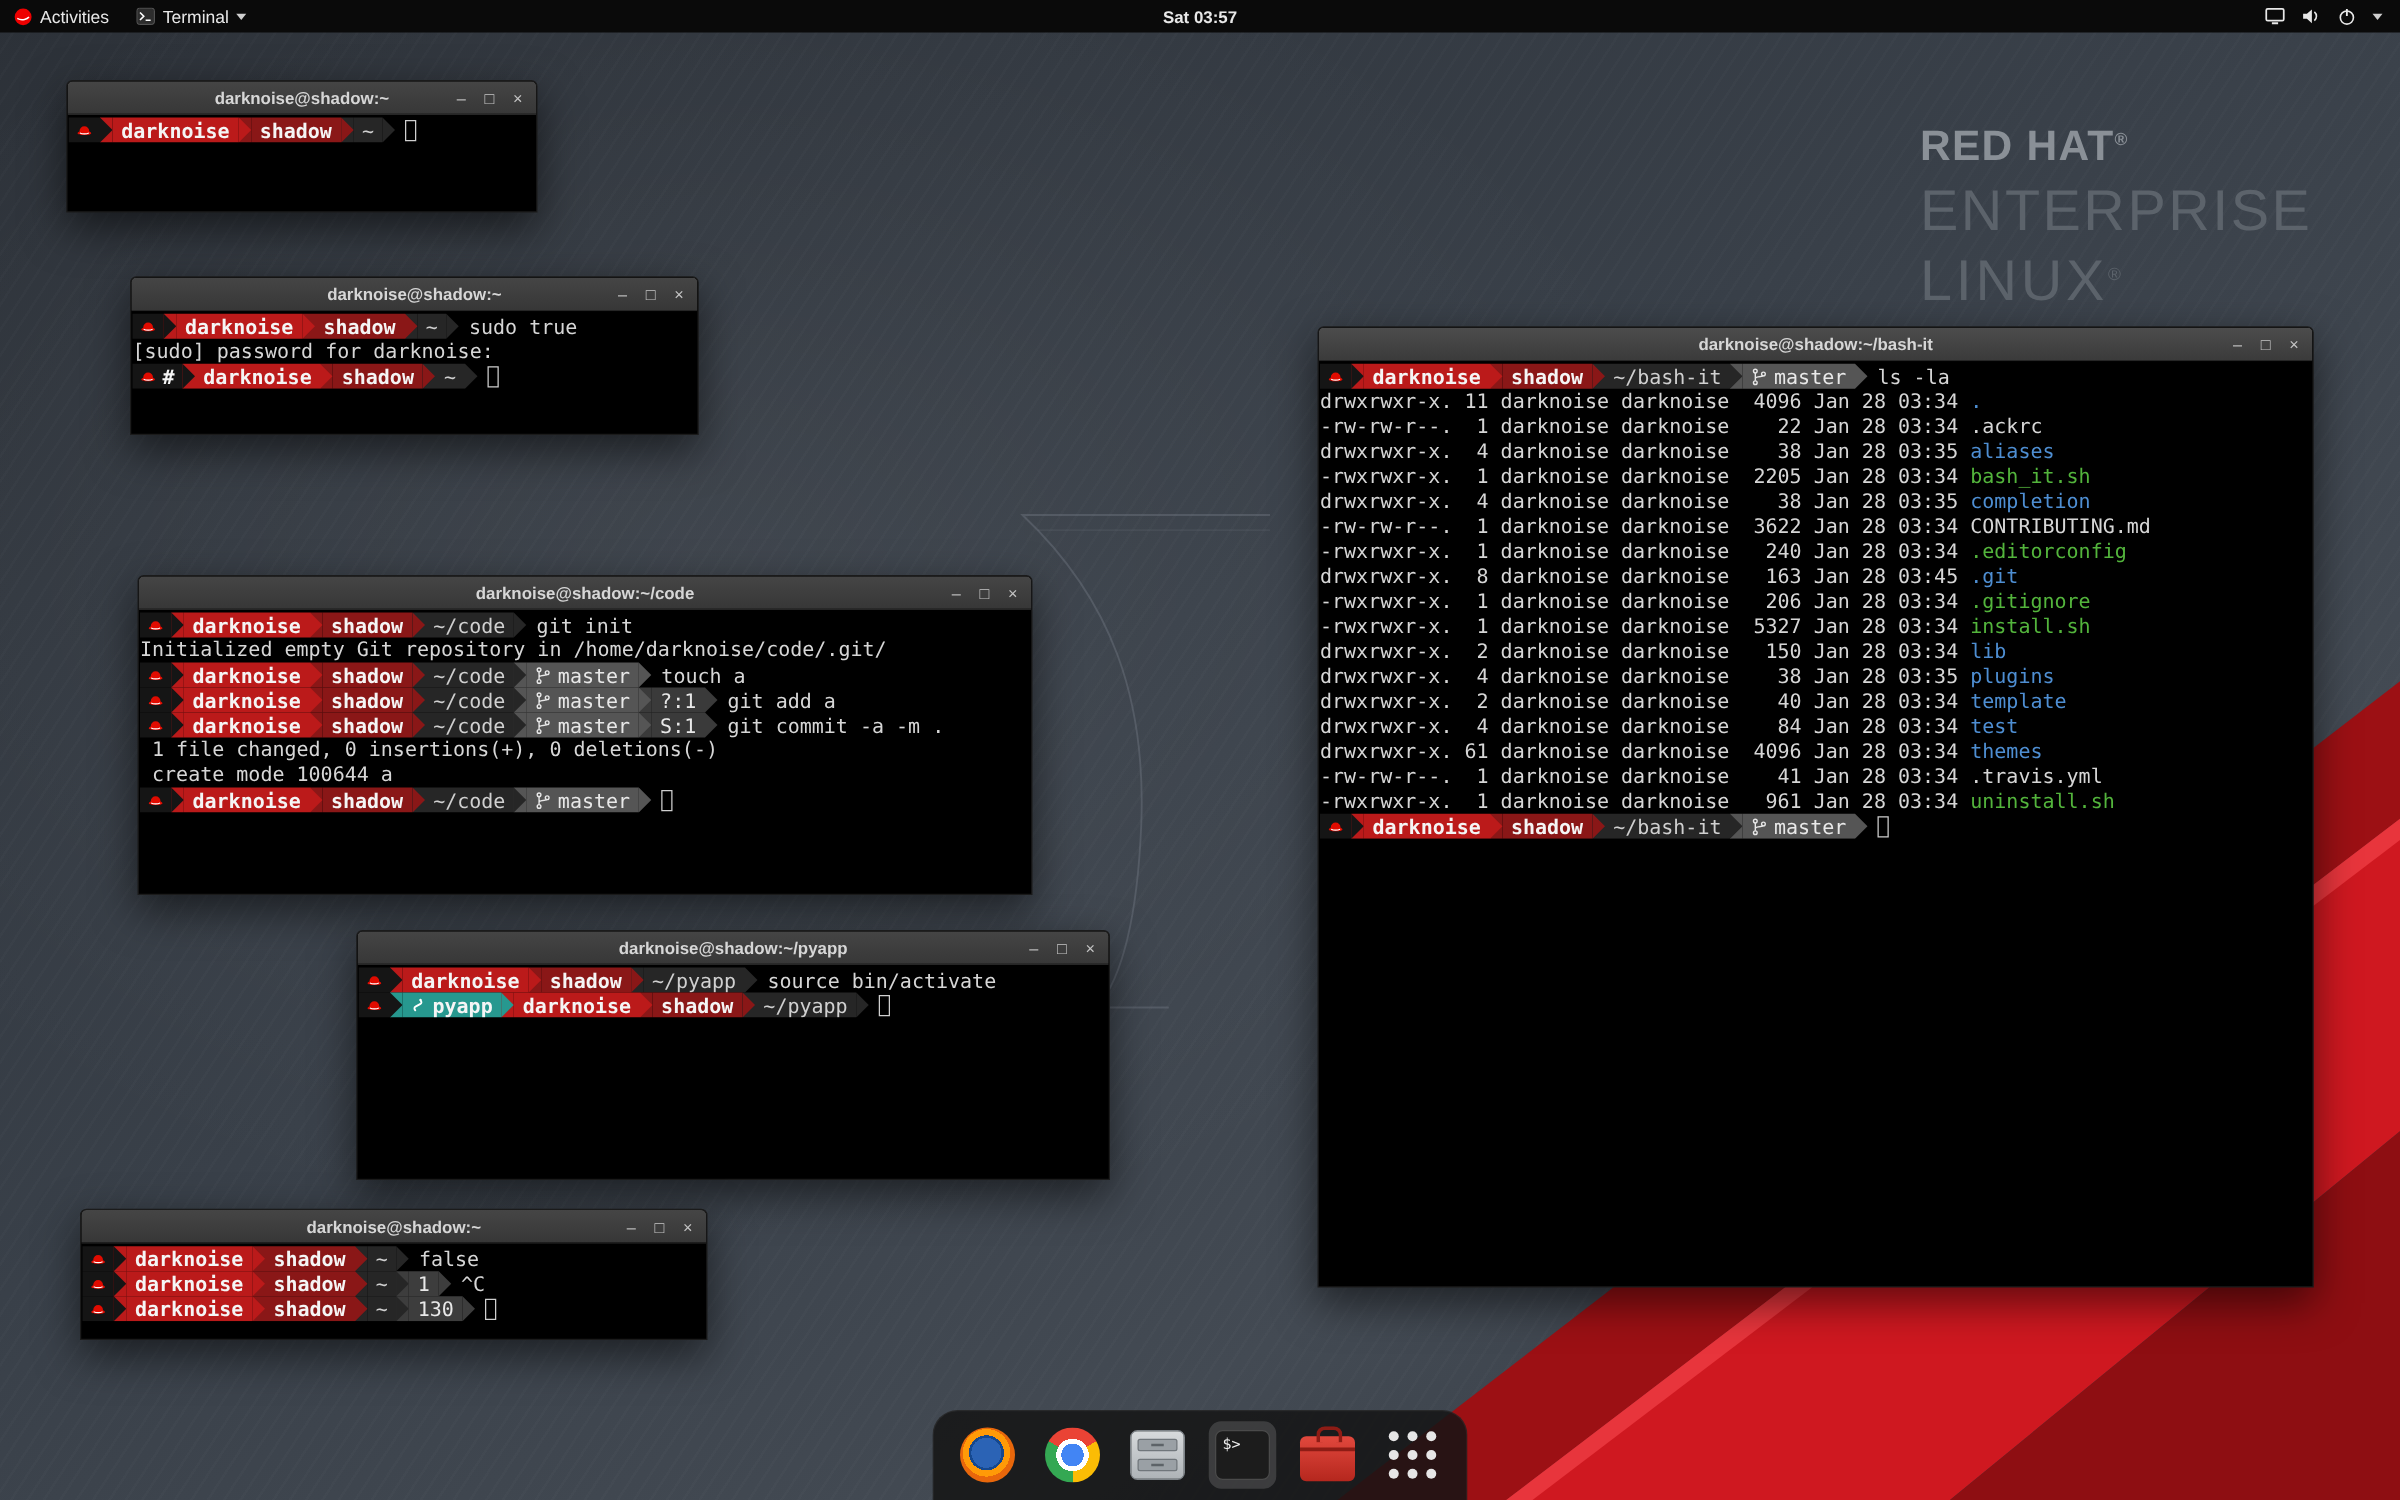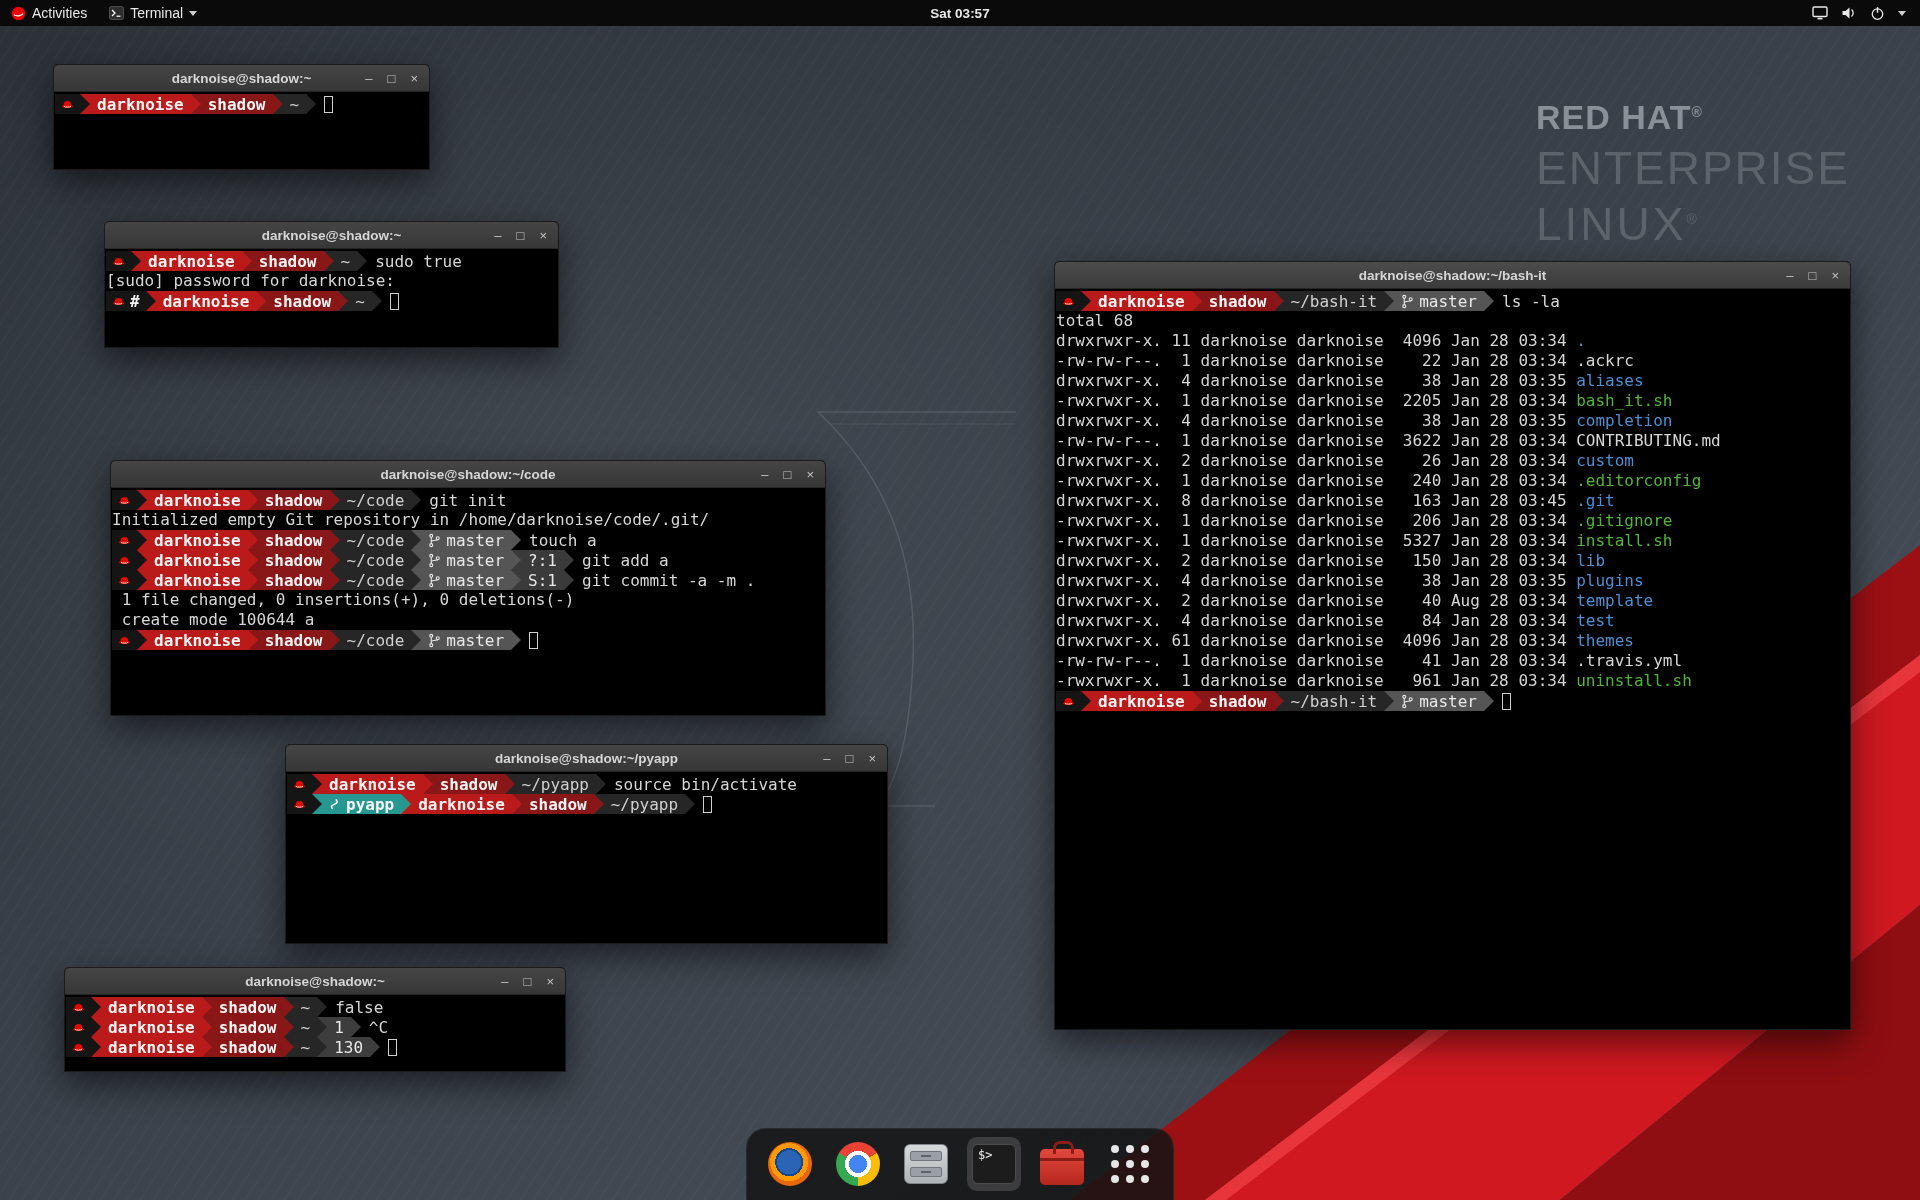"total 68" div.tline { html: <div>total 68</div> -> none }
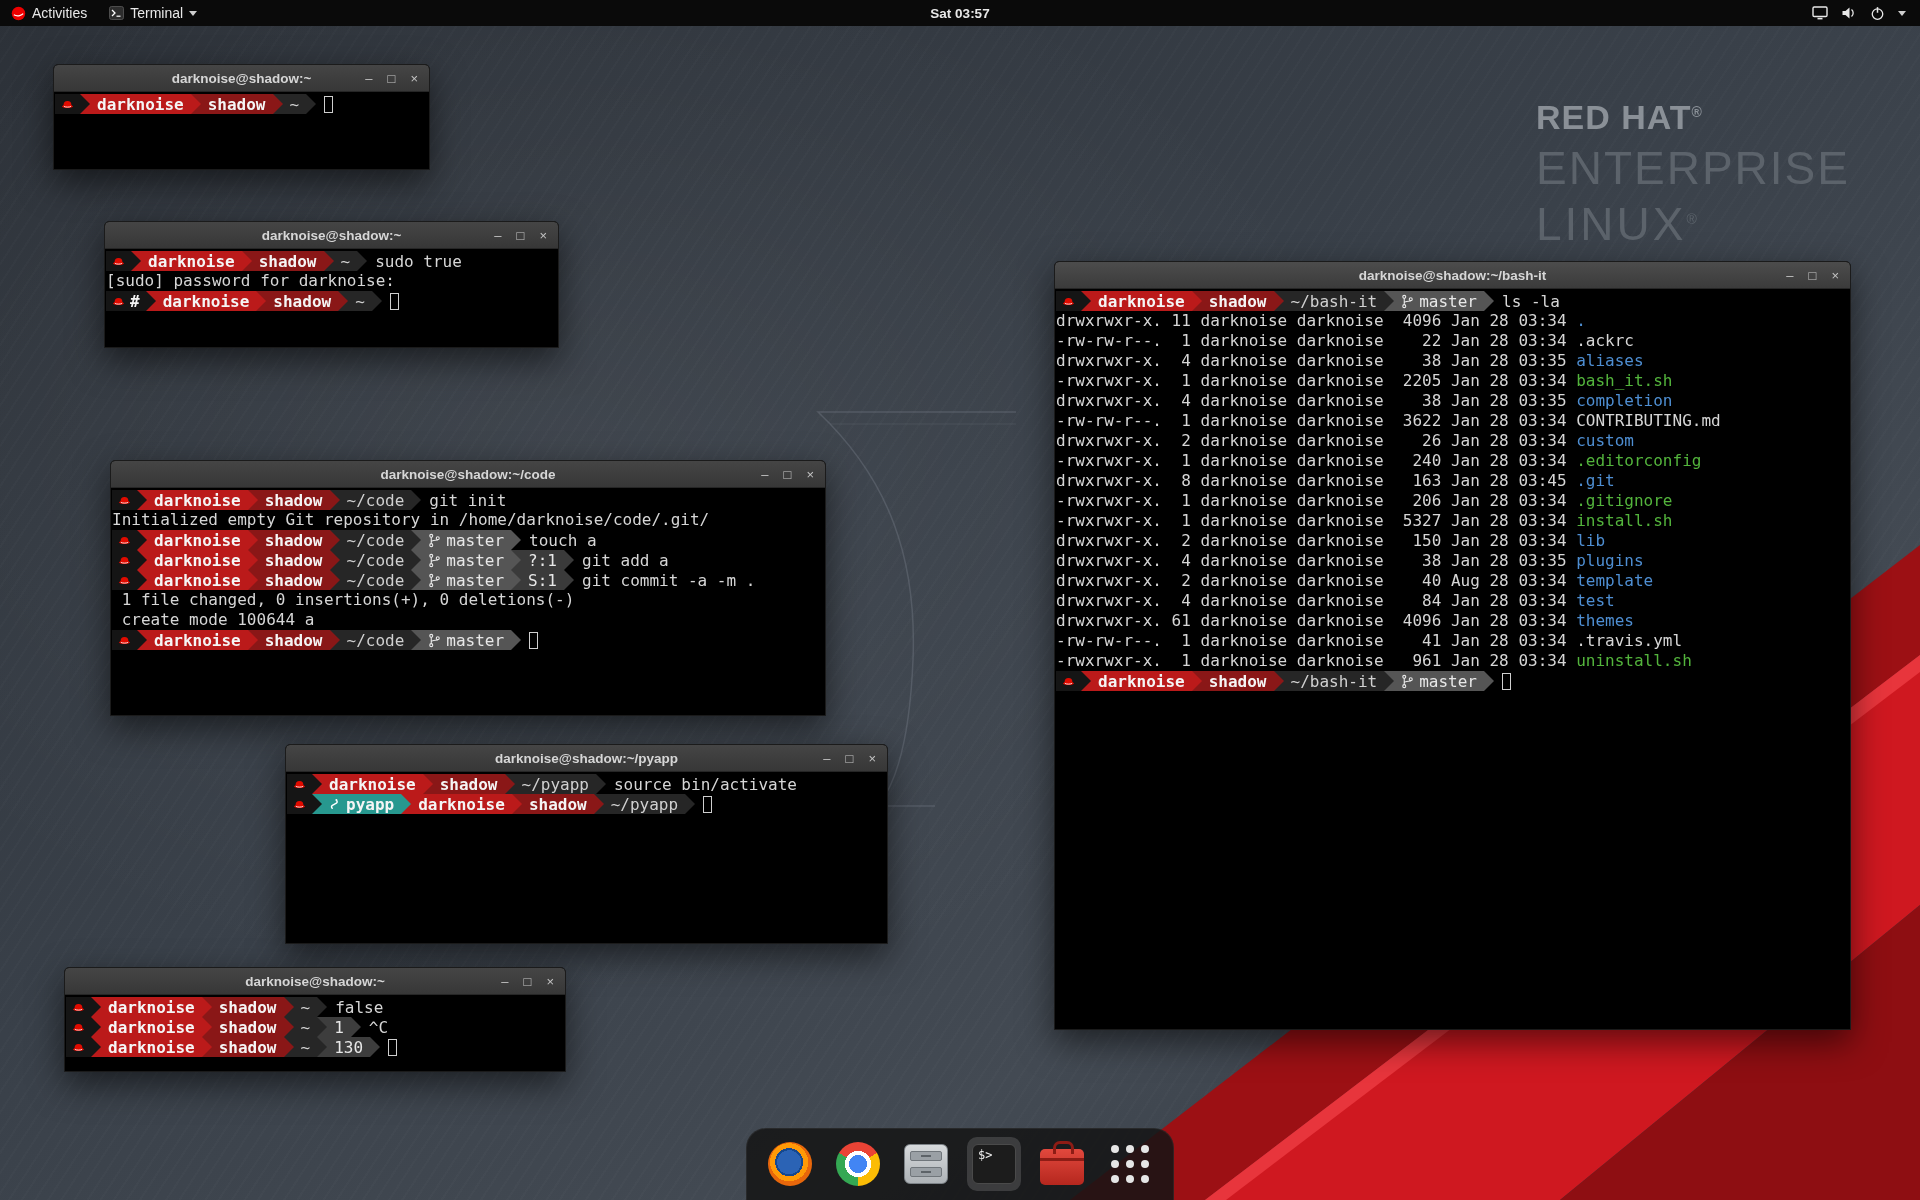"drwxrwxr-x. 2 darknoise darknoise 26" div.tline { html: <div><span>drwxrwxr-x. 2 darknoise darknoise 26 Jan 28 03:34 </span><span>custom</span></div> -> none }
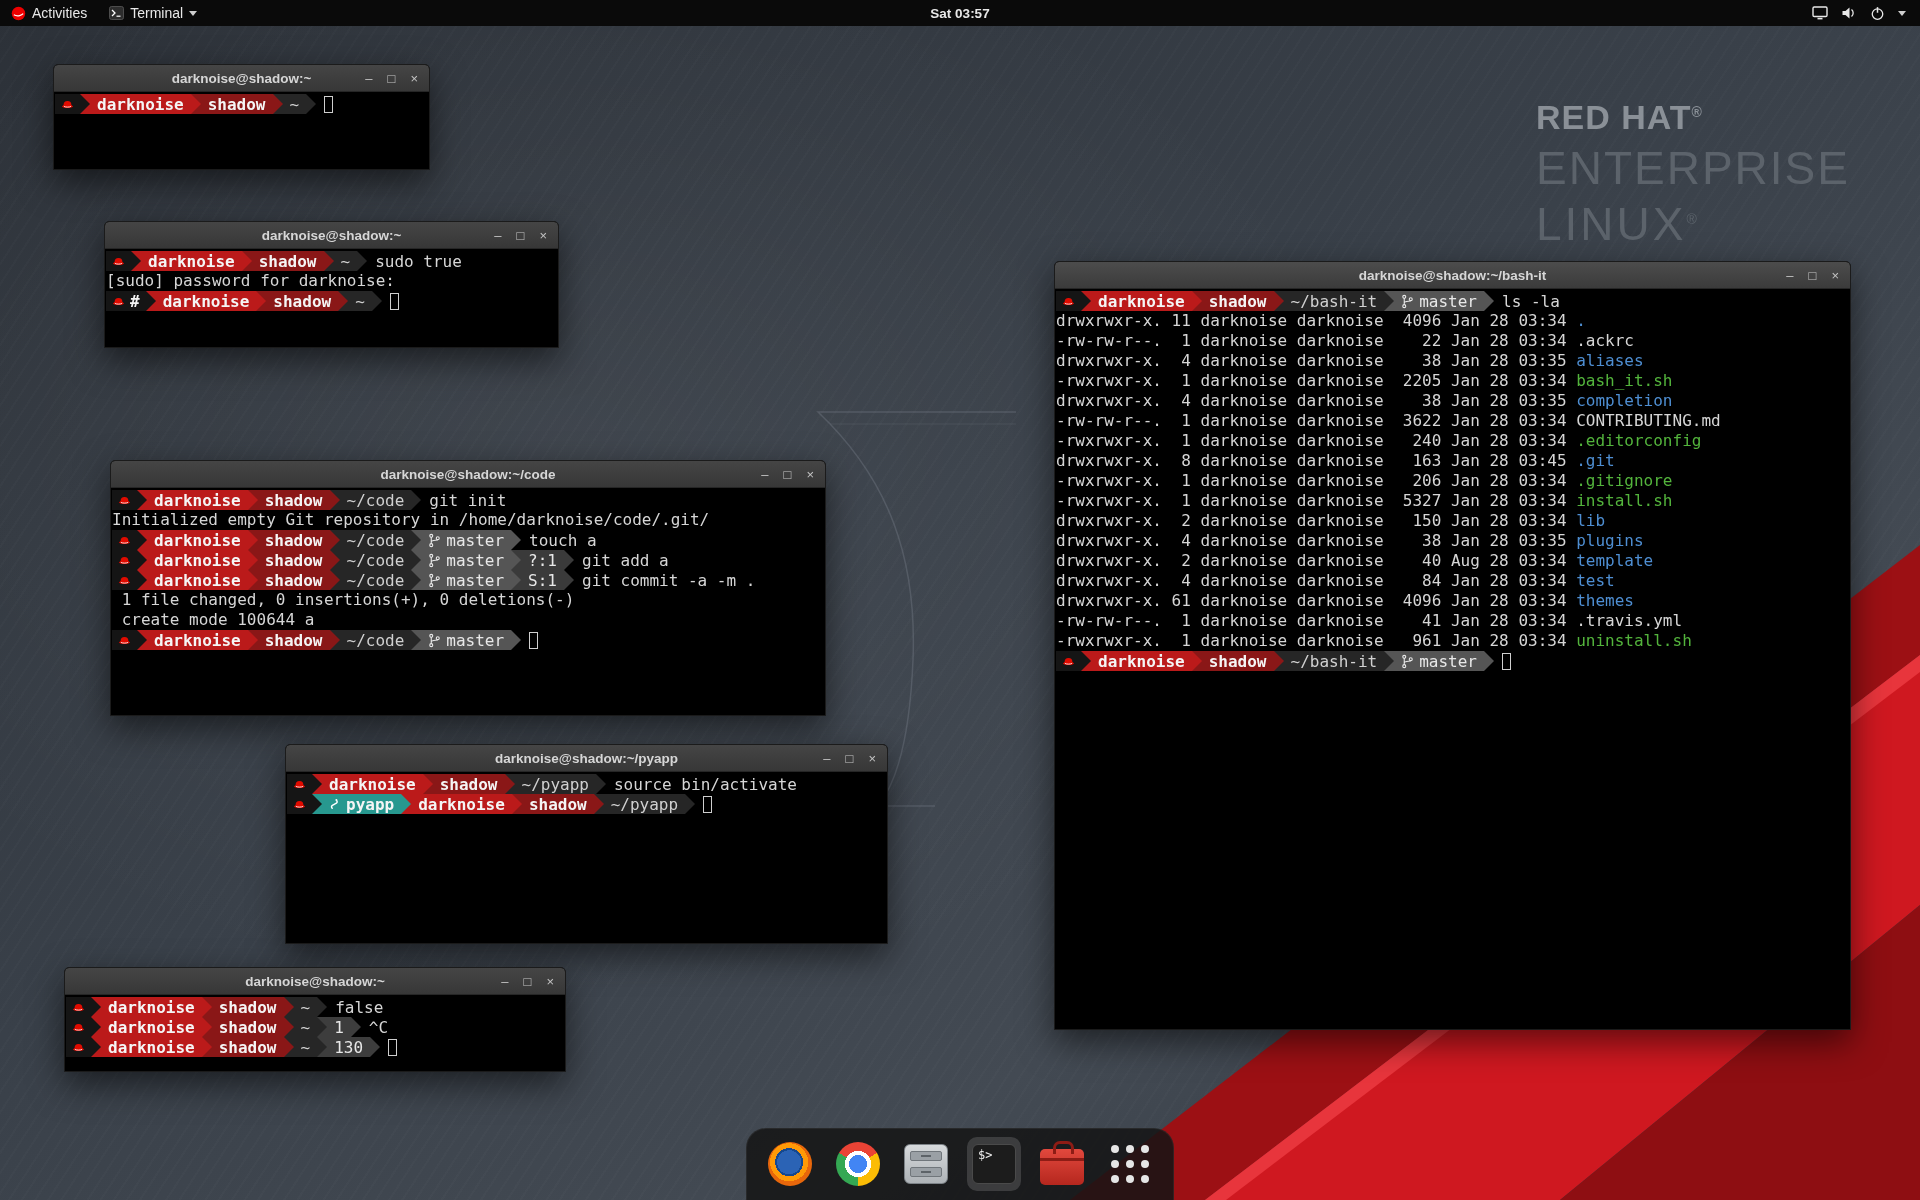"drwxrwxr-x. 2 darknoise darknoise 40" span { text: Aug -> Jan }
